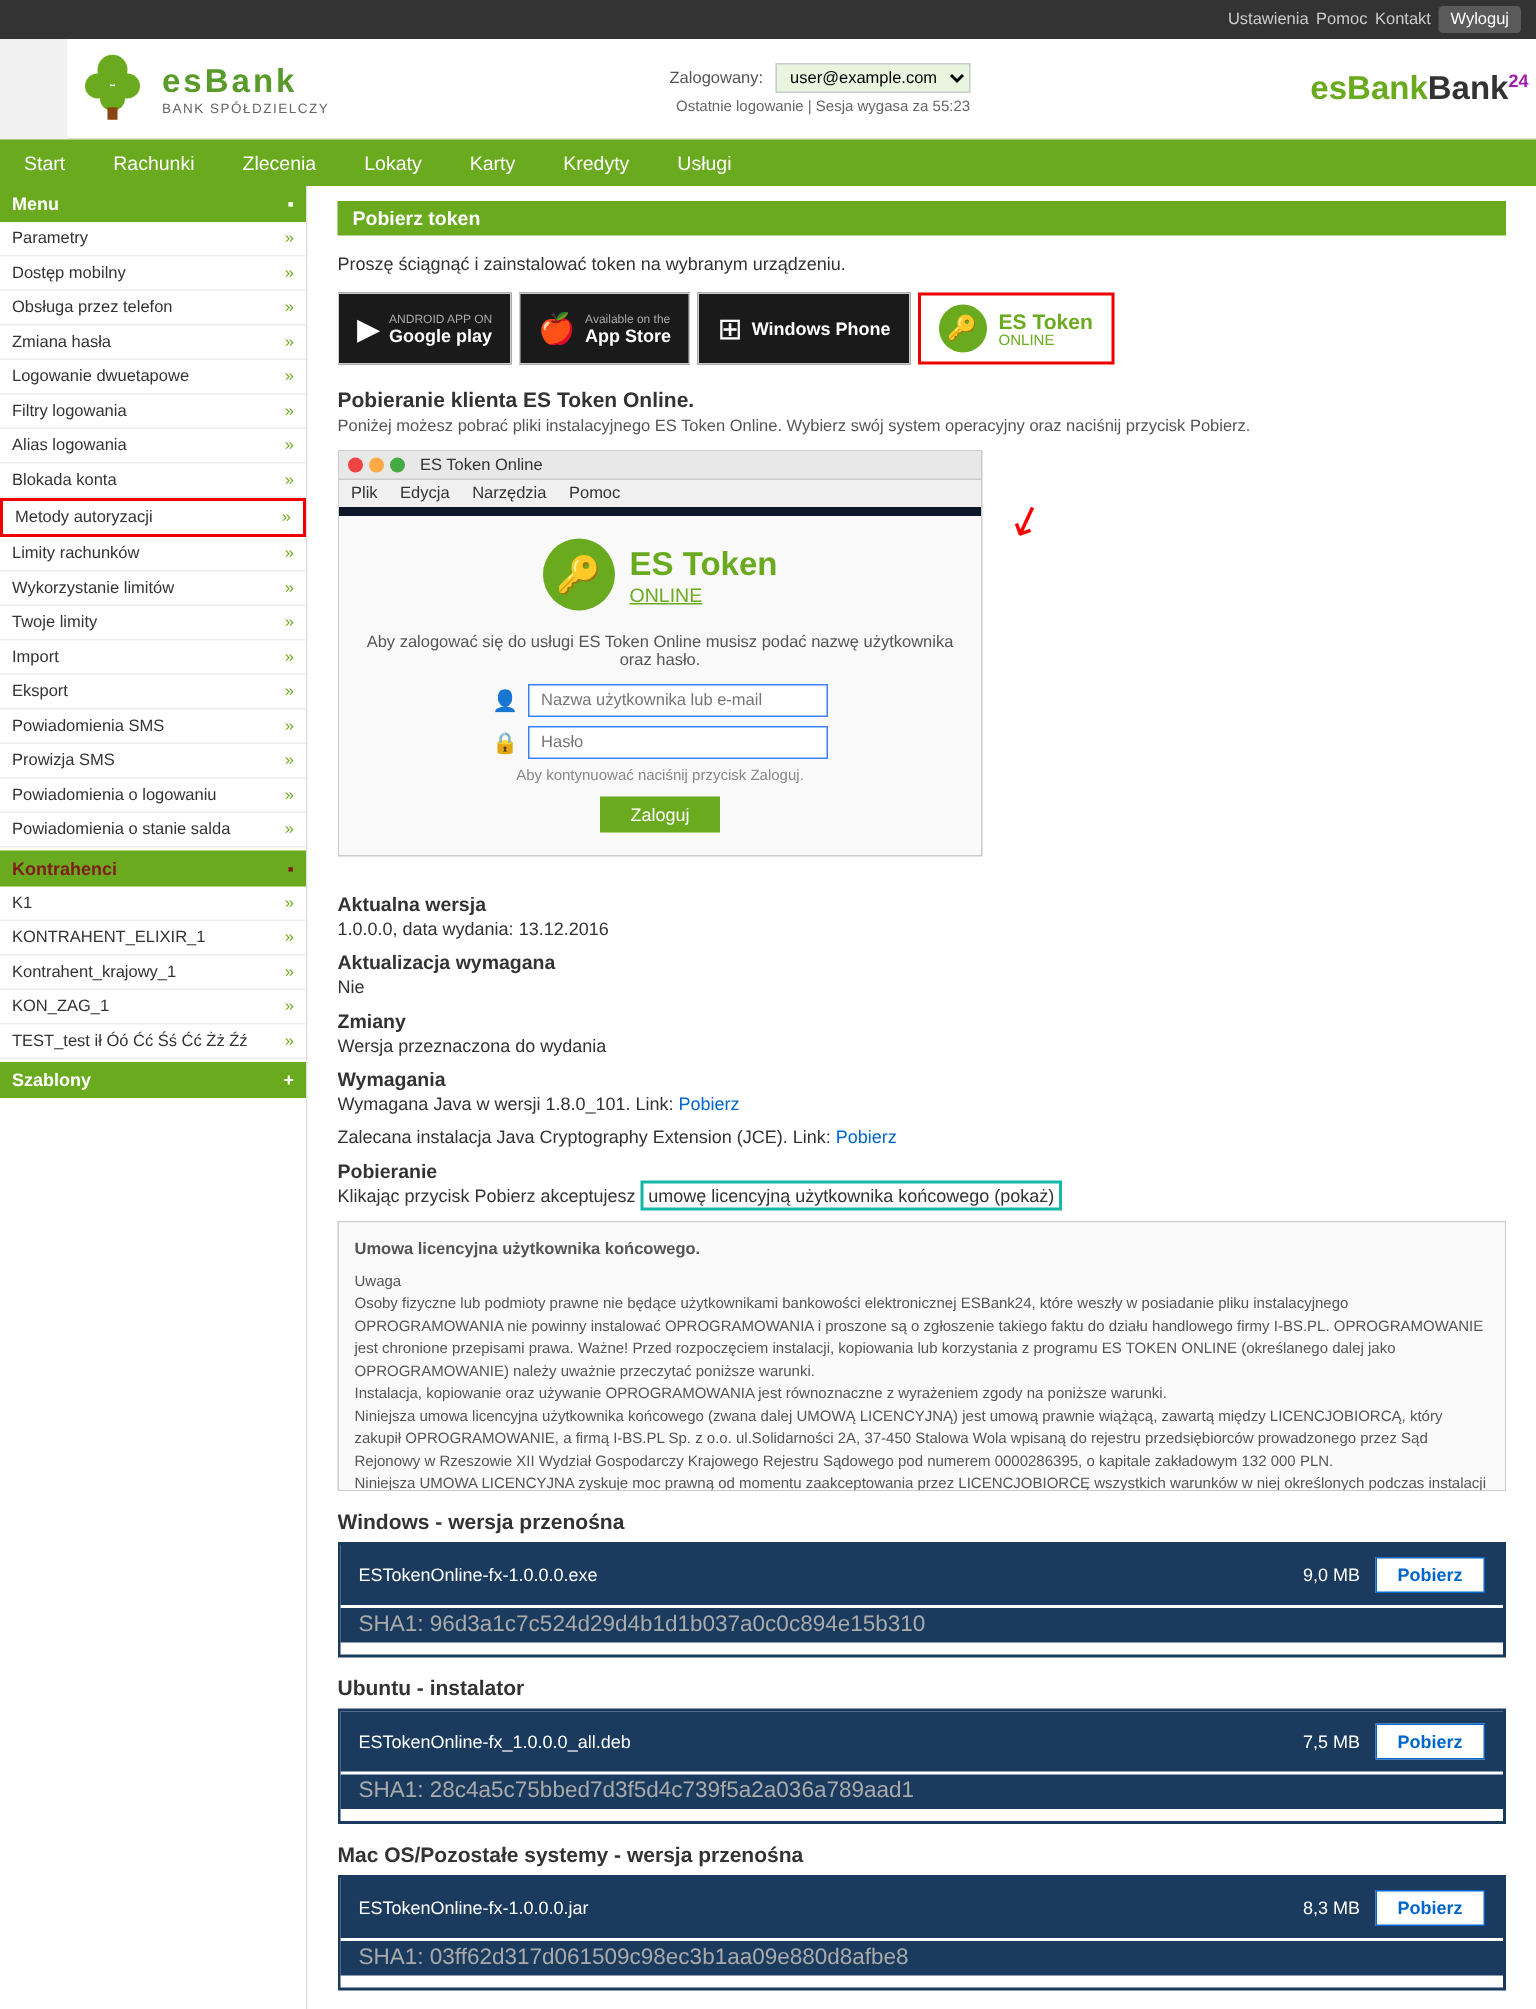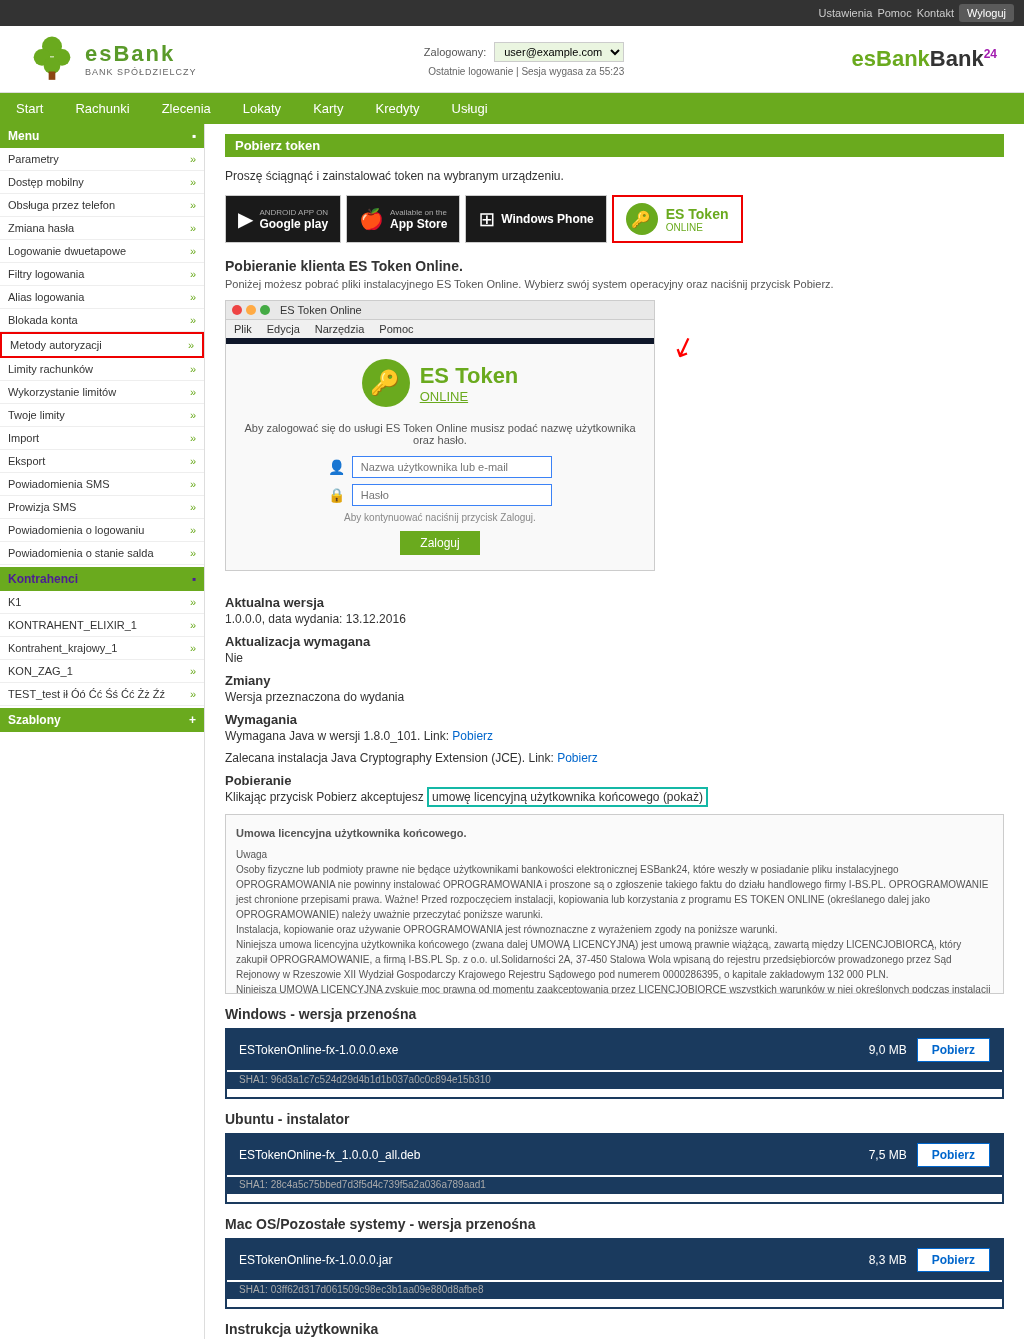"esBank" .header { margin-left: none -> 45px; padding: 8px 27px -> 8px 5px }
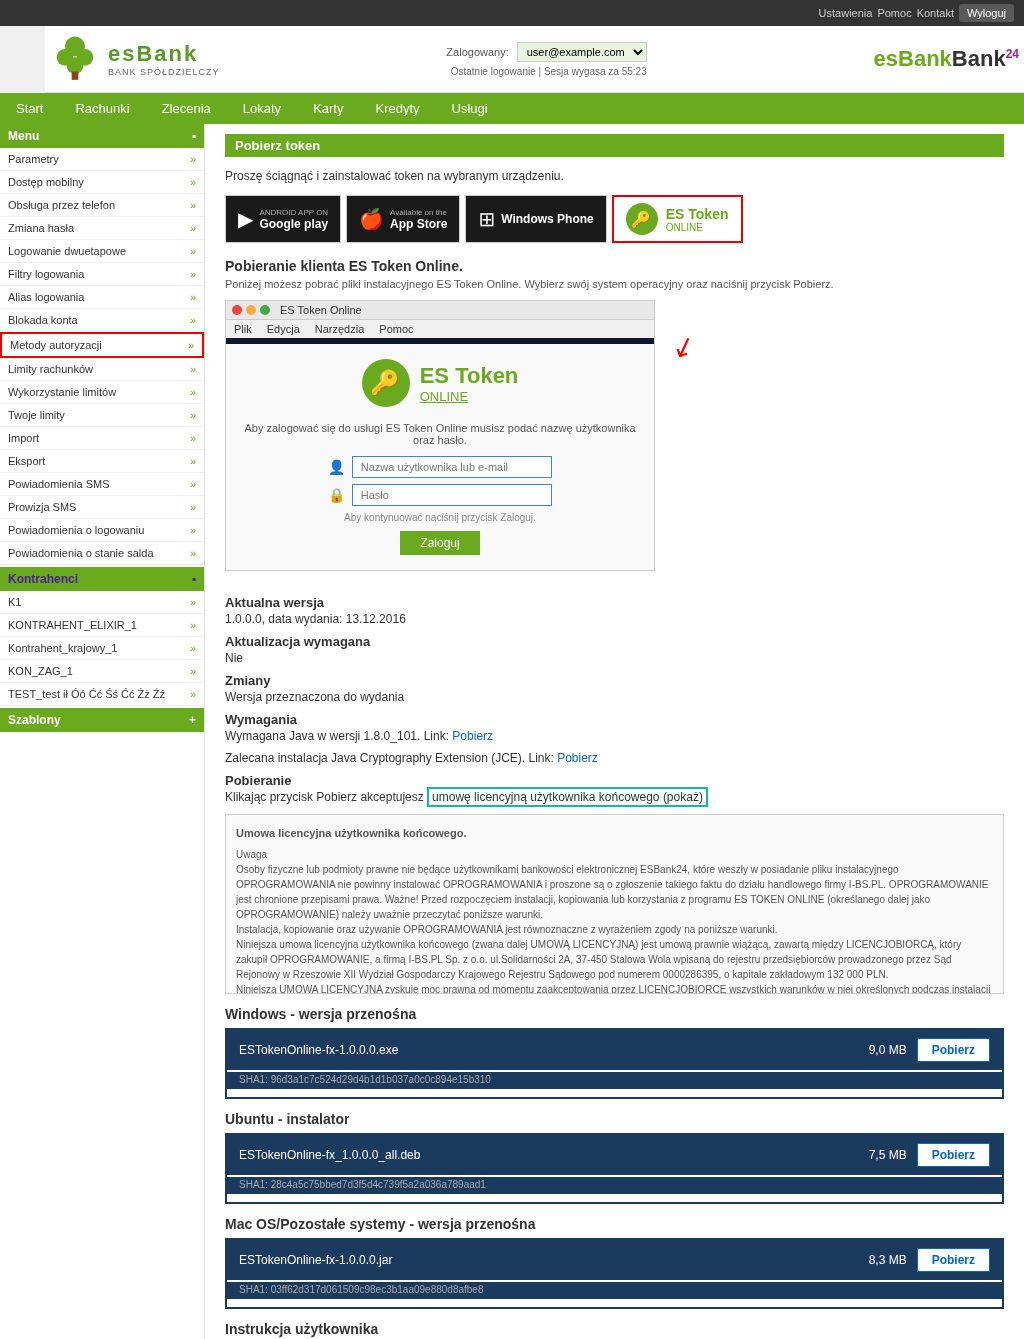"Kontrahenci" .sidebar-kontrahenci { color: #4c1d95 -> #7f1d1d }
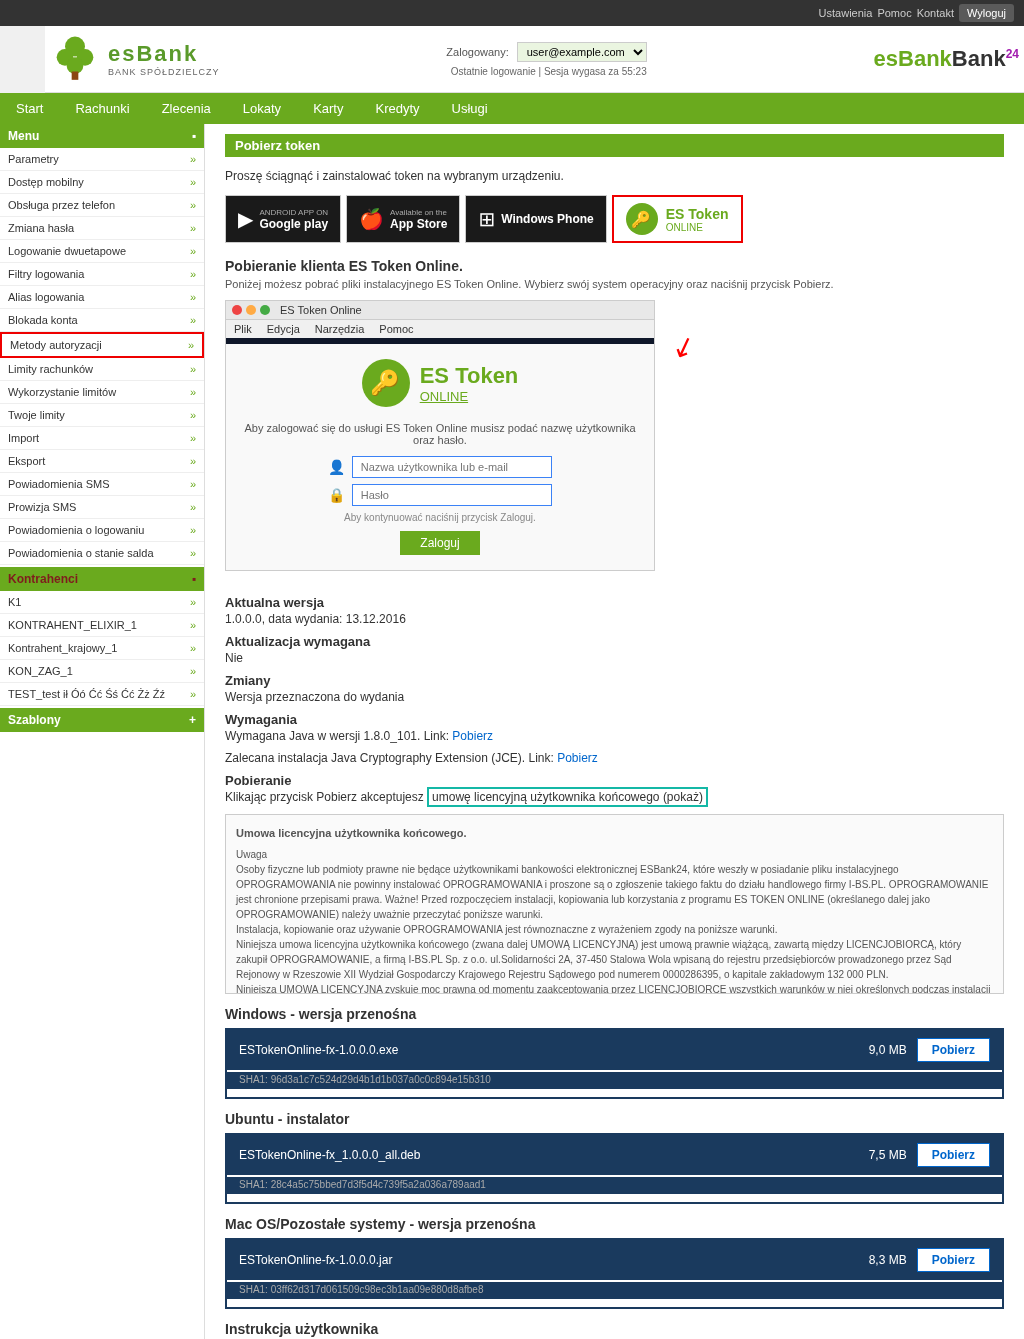"SHA1:" .download-sha { font-size: 10px -> 15px }
